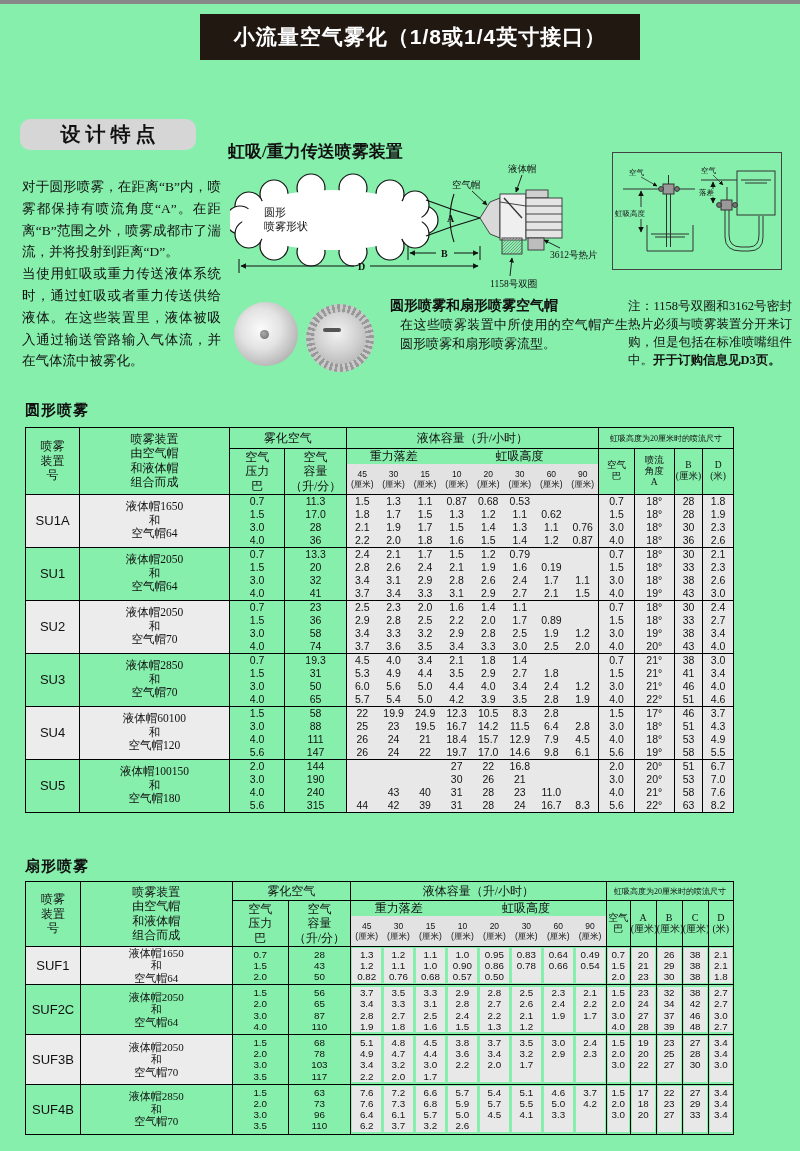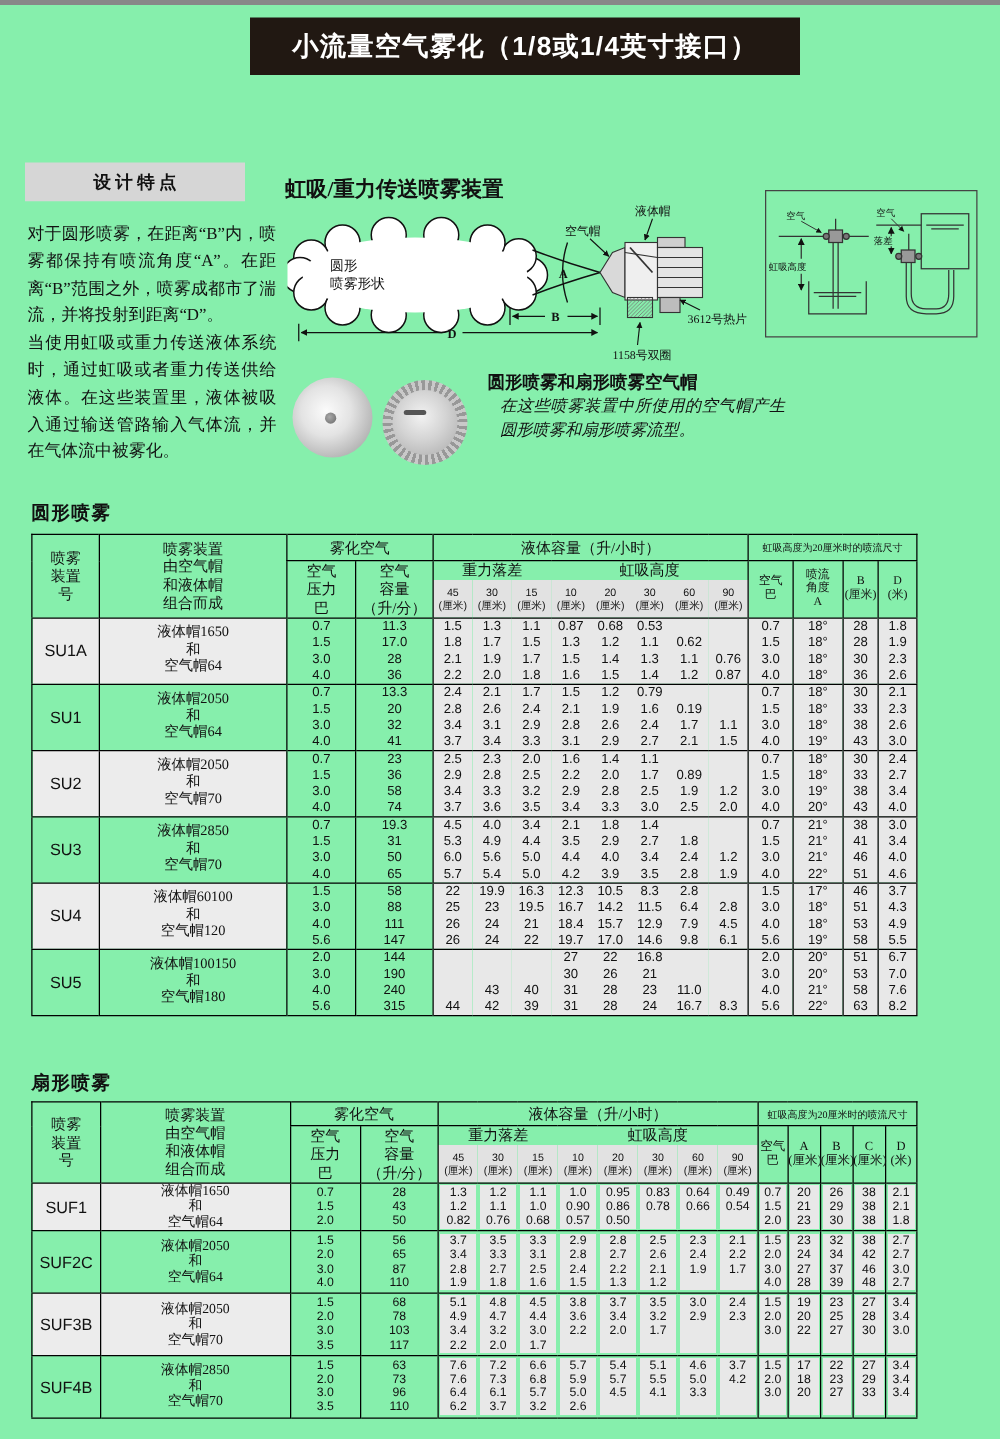"设 计 特 点" .design-box { border-radius: none -> 10px; font-size: 14px -> 20px; top: 126px -> 115px }
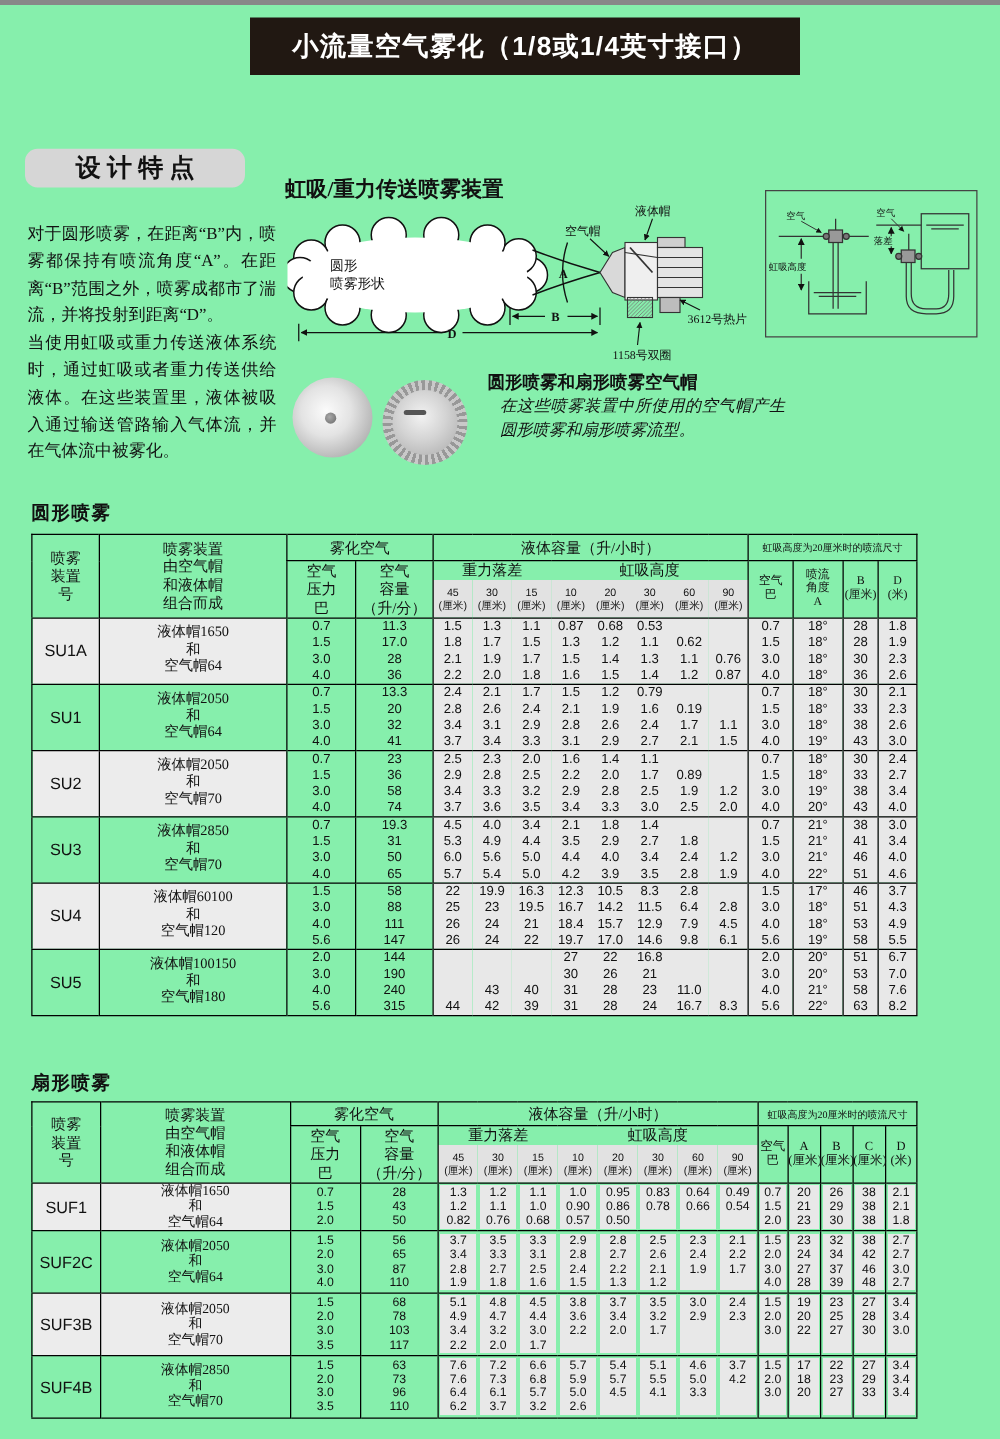"注：1158号双圈和3162号密封热片必须与喷雾装置分开来订购，但是包括在标准喷" div.note { html: none -> <div> <span>注：</span><span>1158号双圈和3162号密封热片必须与喷雾装置分开来订购，但是包括在标准喷嘴组件中。</span><span>开于订购信息见D3页。</span> </div> }
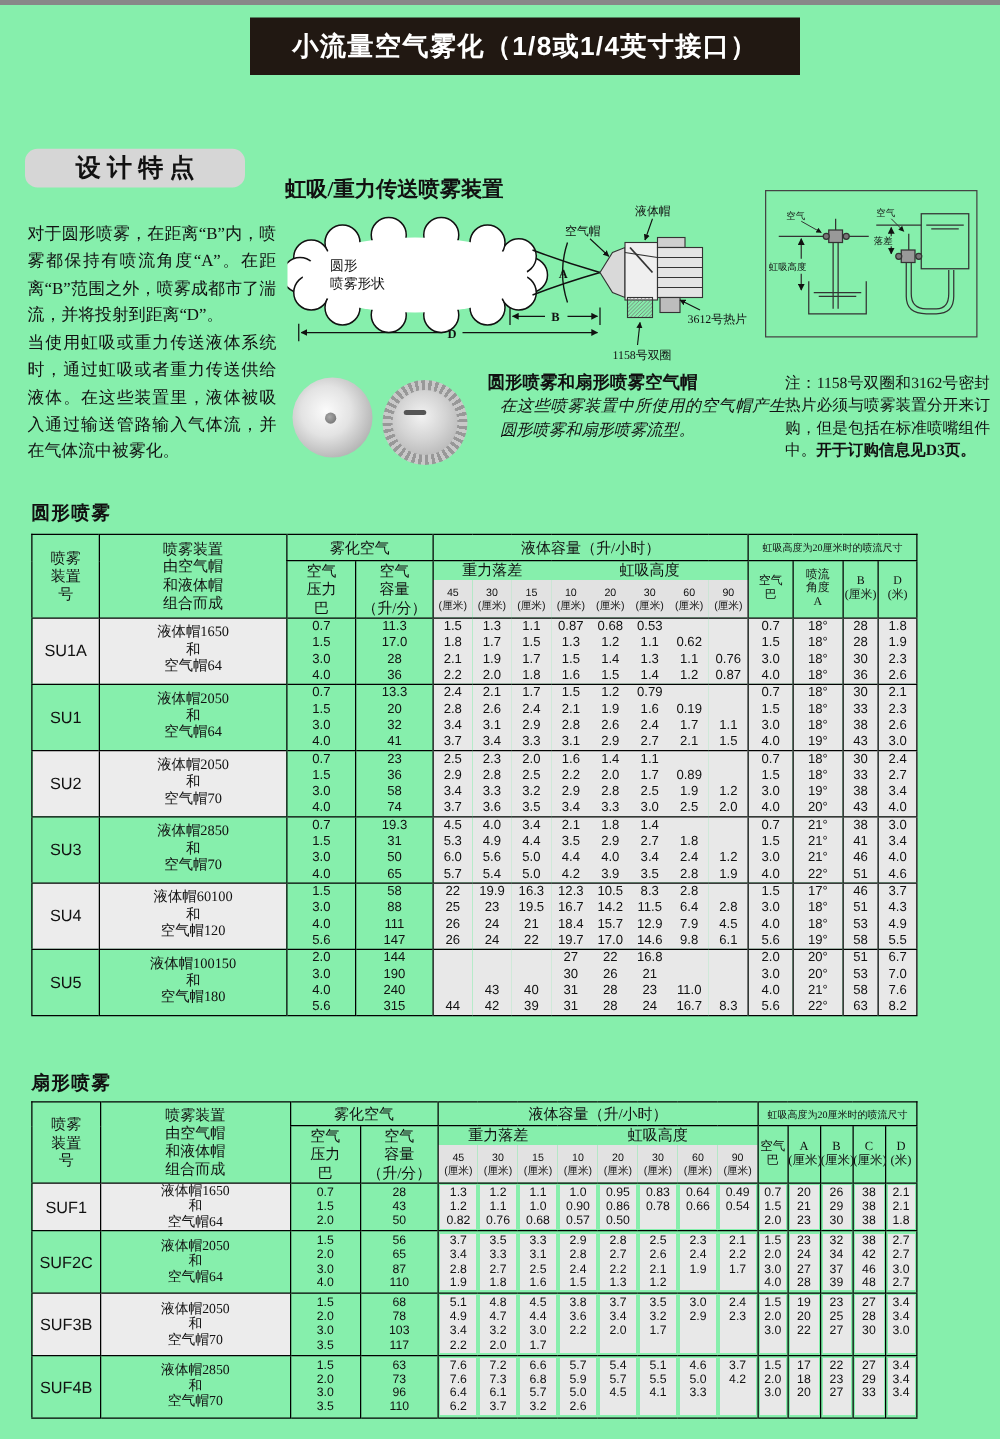"在这些喷雾装置中所使用的空气帽产生圆形喷雾和扇形喷雾流型。" .caption-body { font-style: italic -> none }
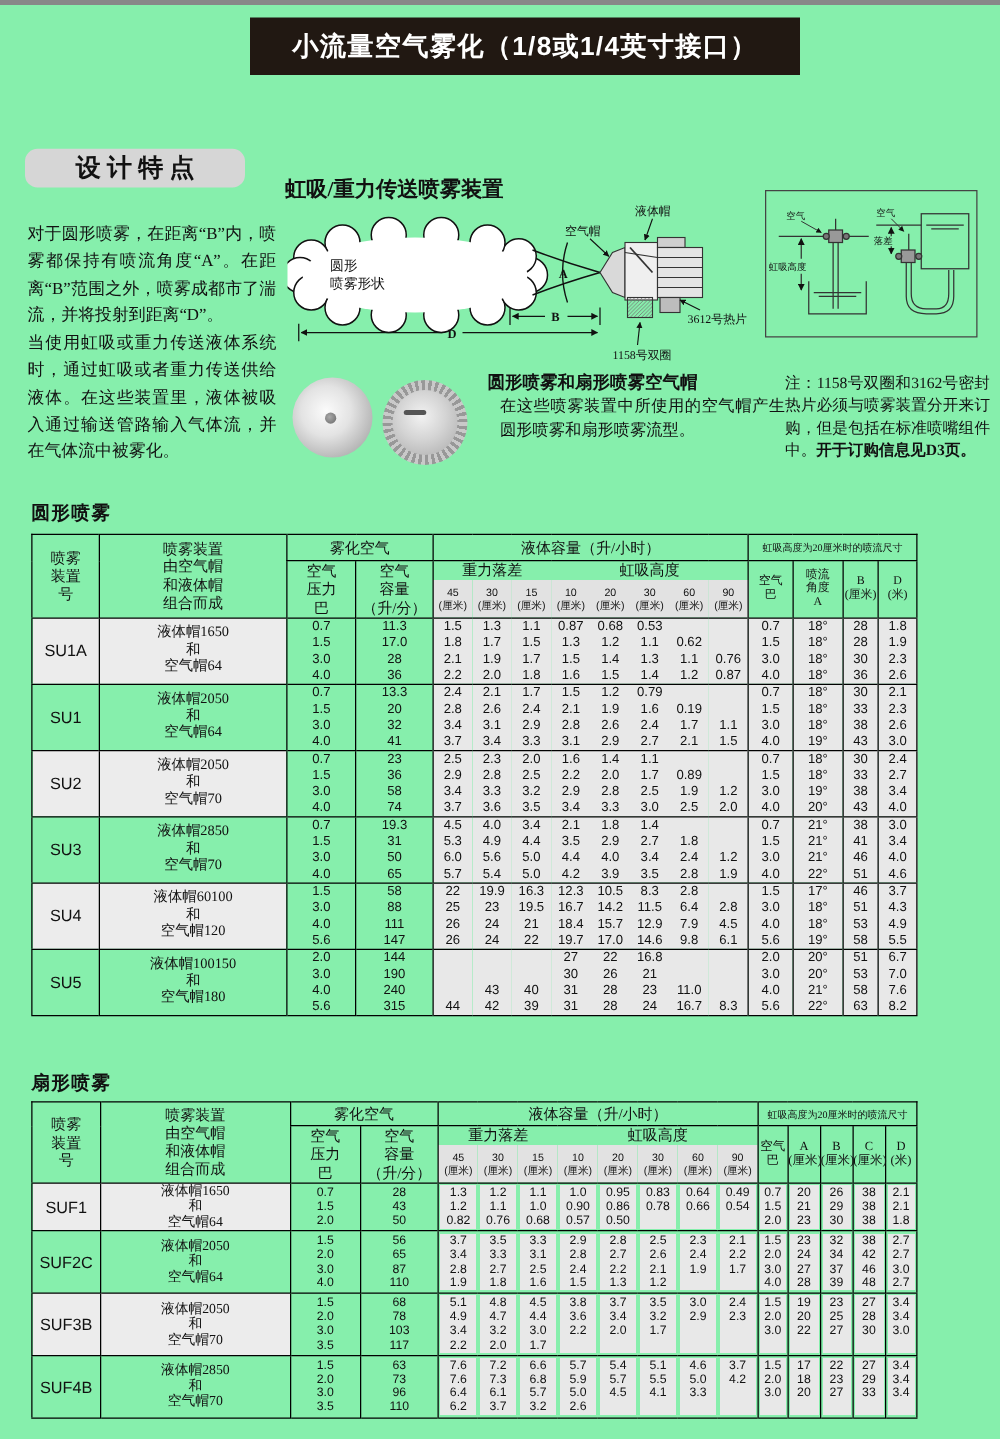"16.3" td.num { text: 16.3 -> 24.9 }
